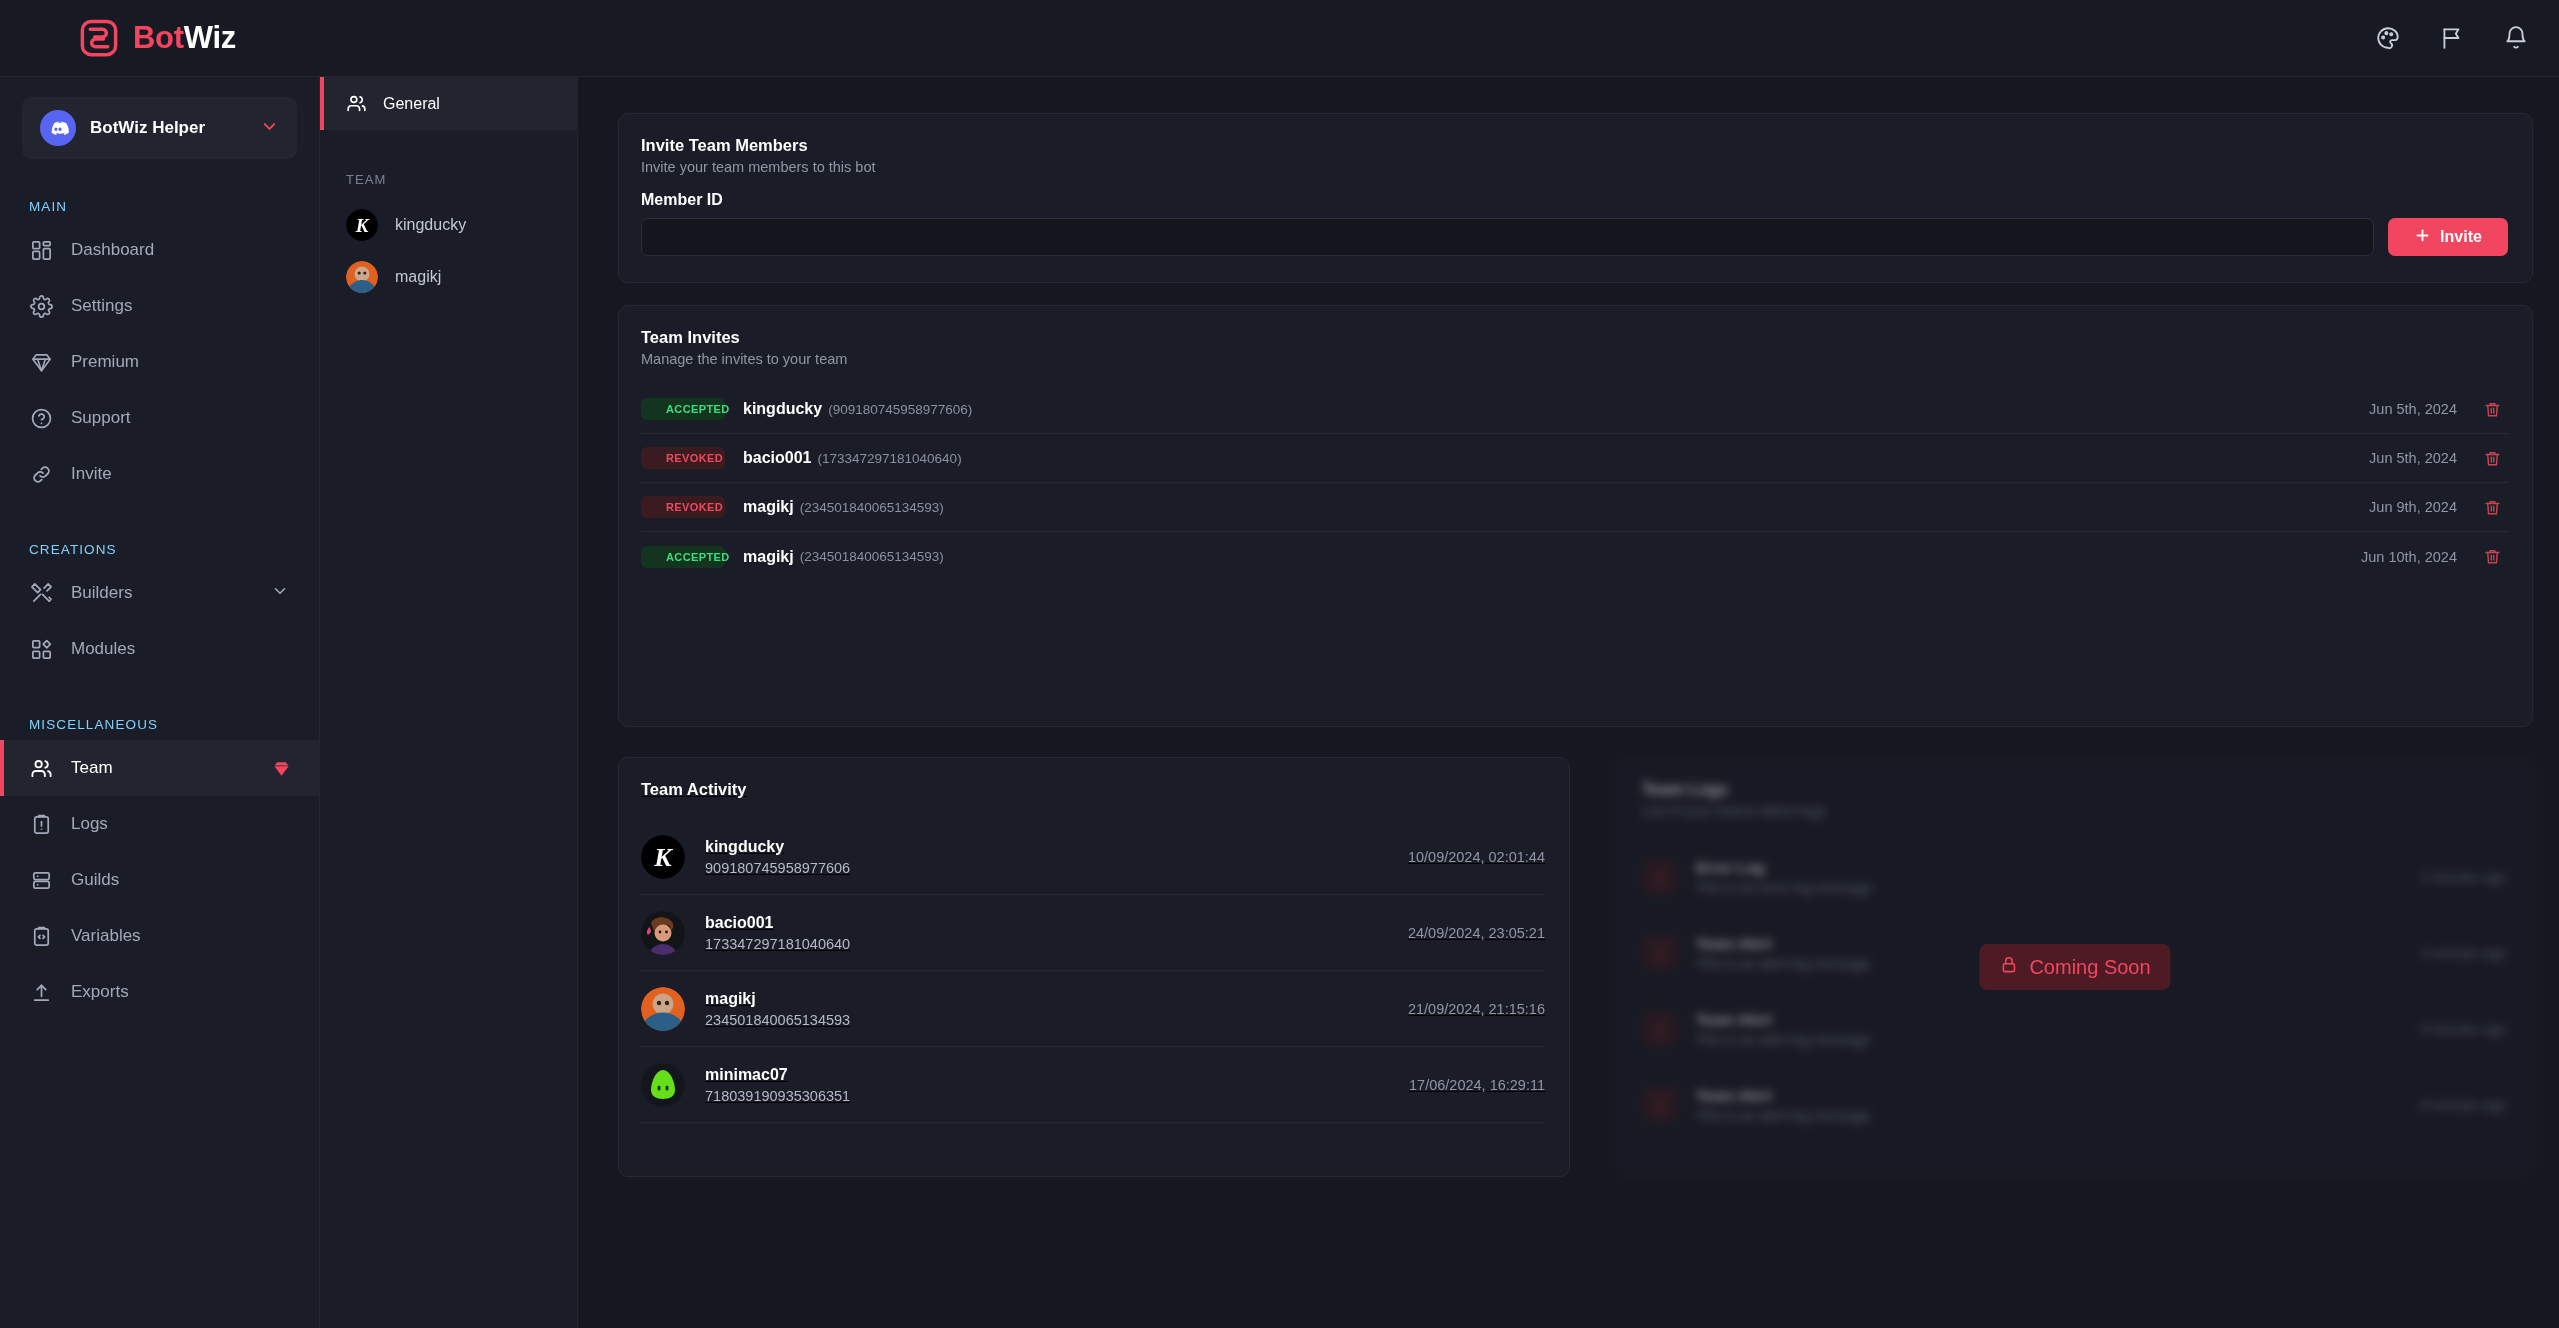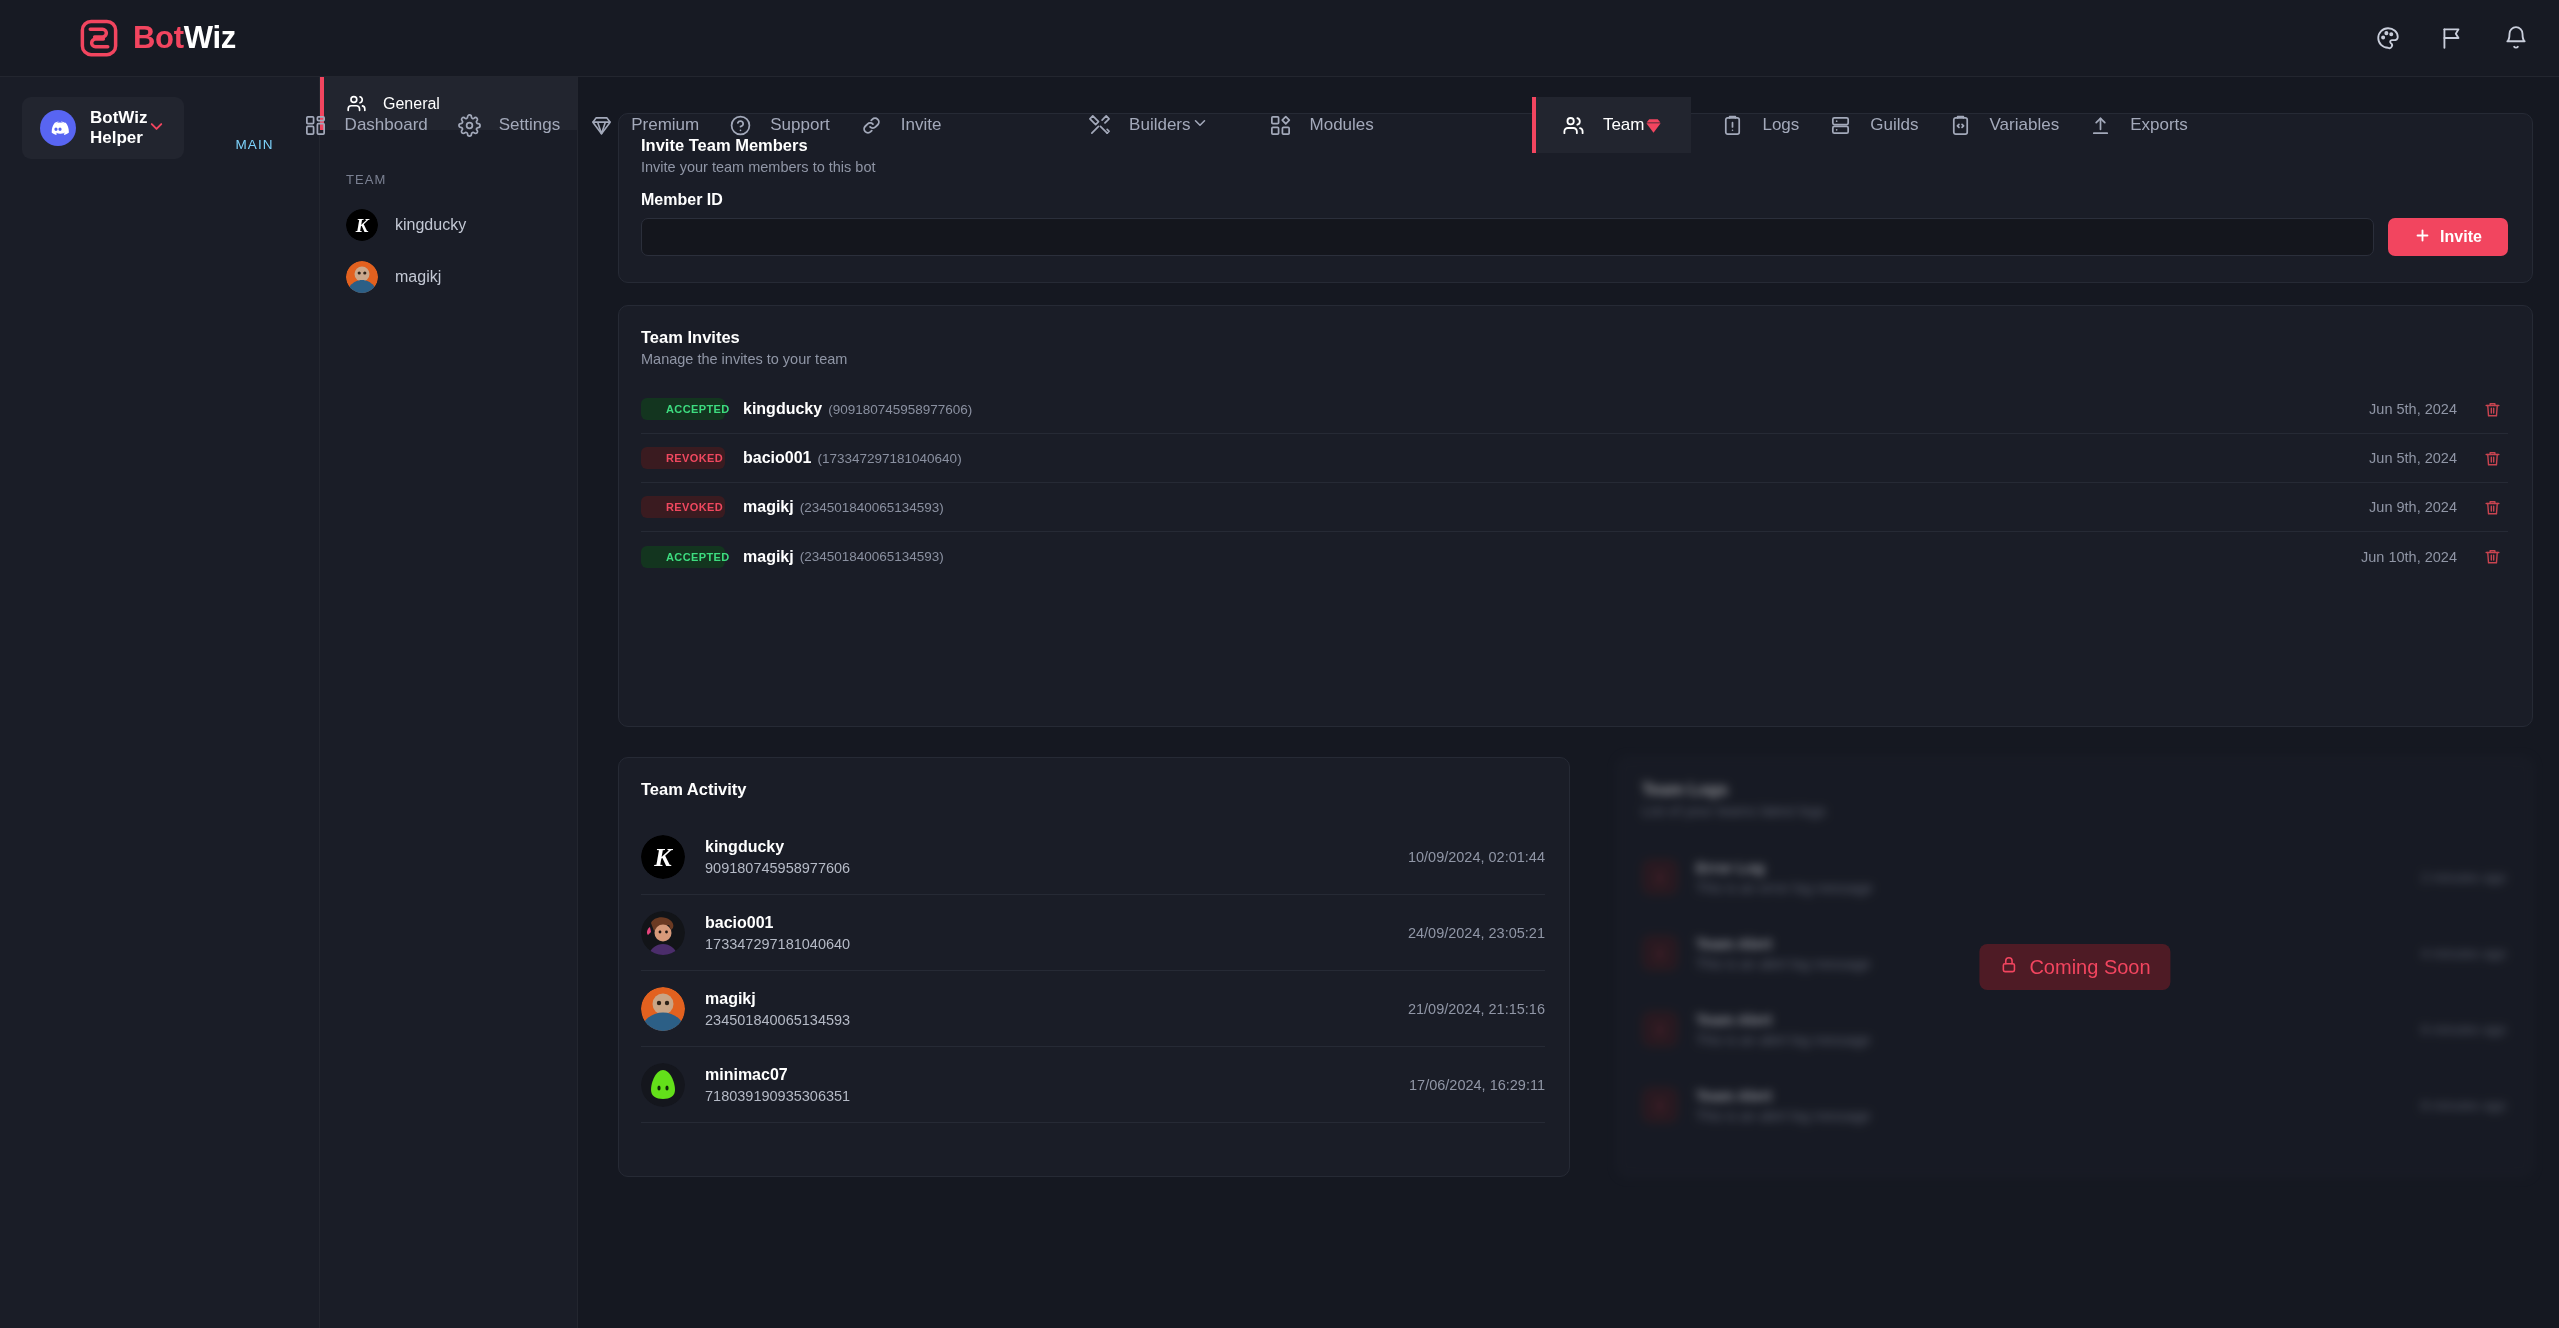"BotWiz Helper" .sidebar { flex-direction: row -> column }
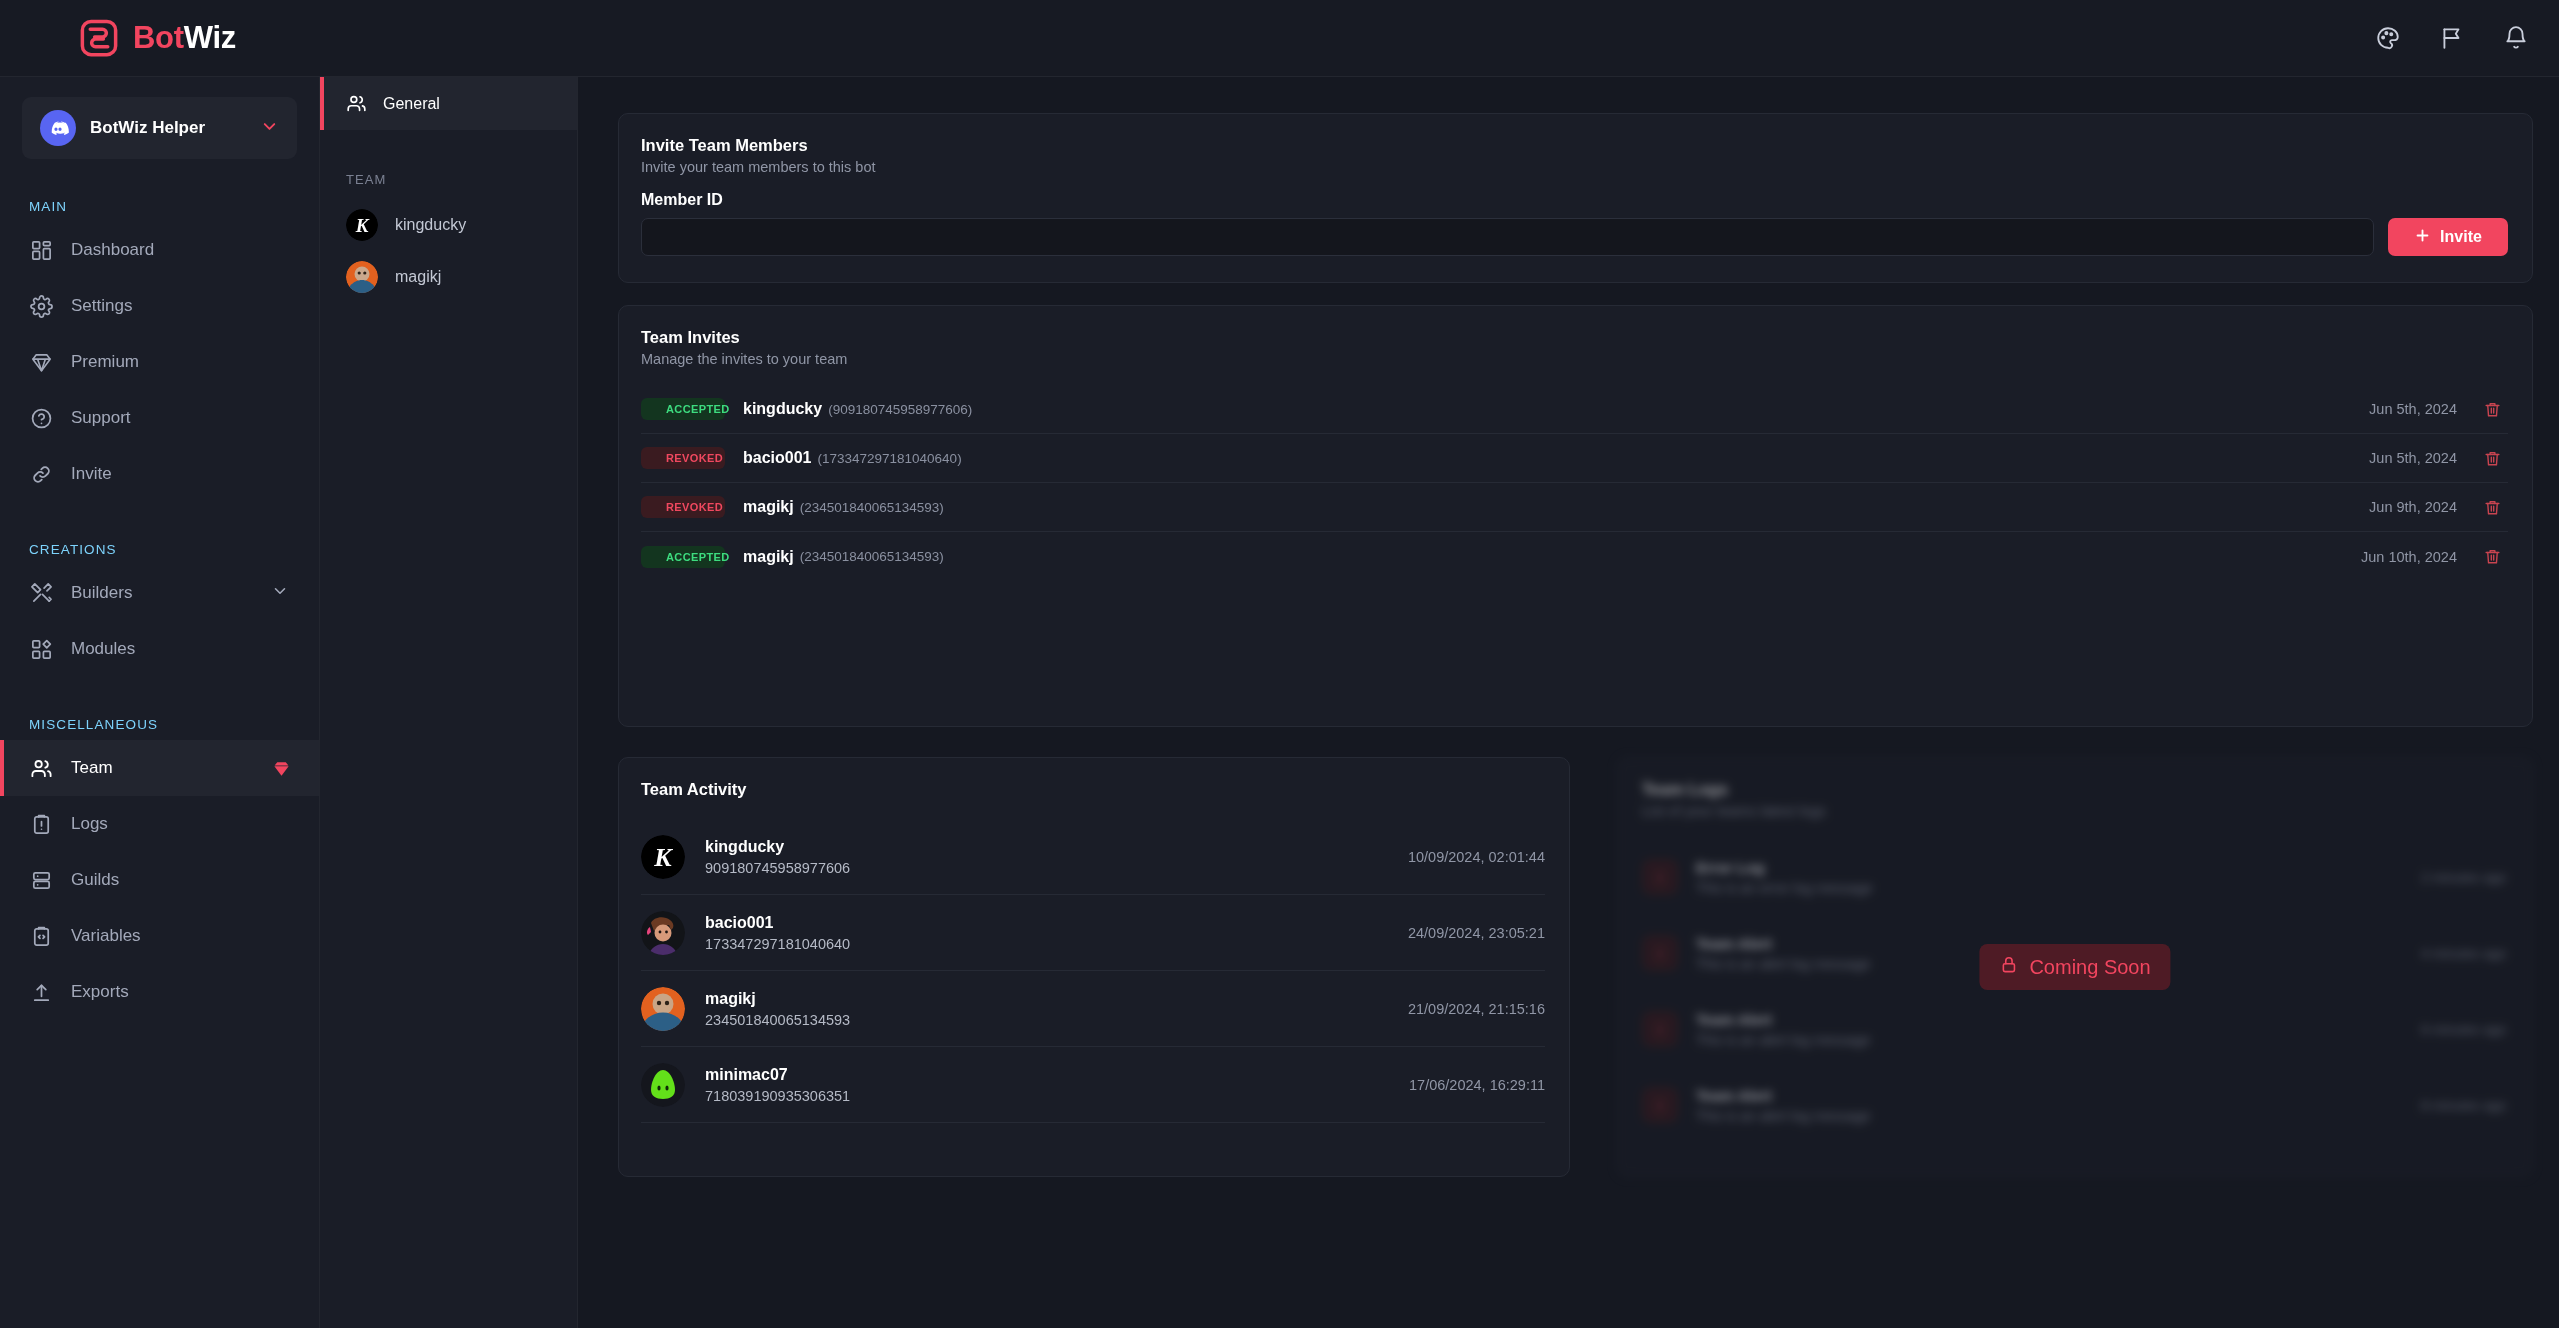"Team Activity" .bottom-row { text-decoration: none -> underline }
